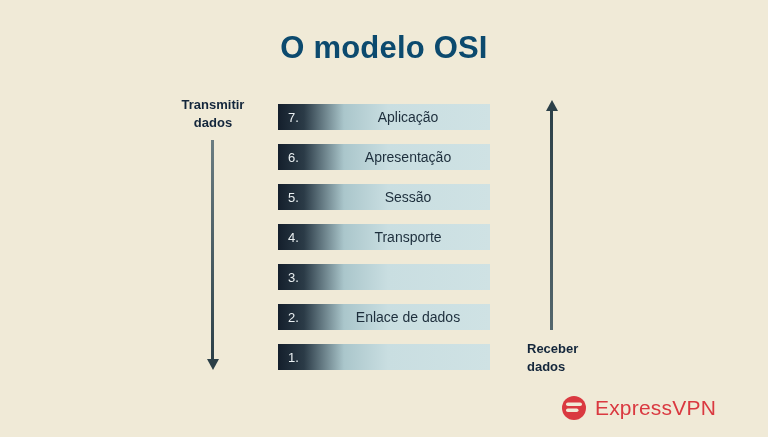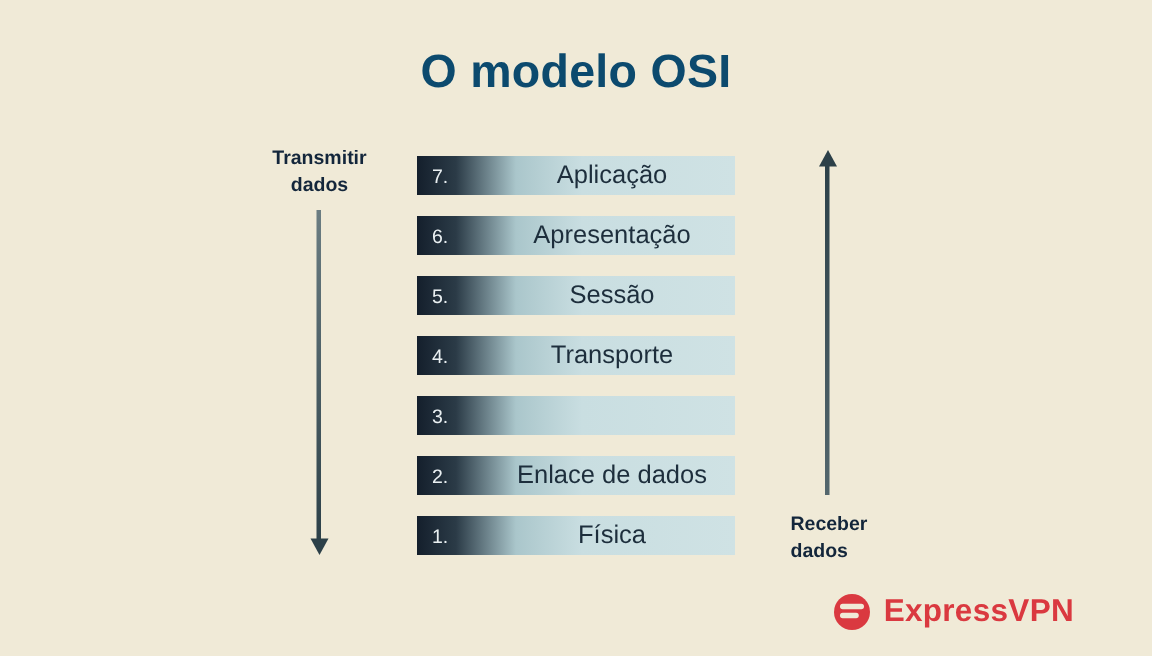"Aplicação" .row .name { font-size: 17px -> 14px }
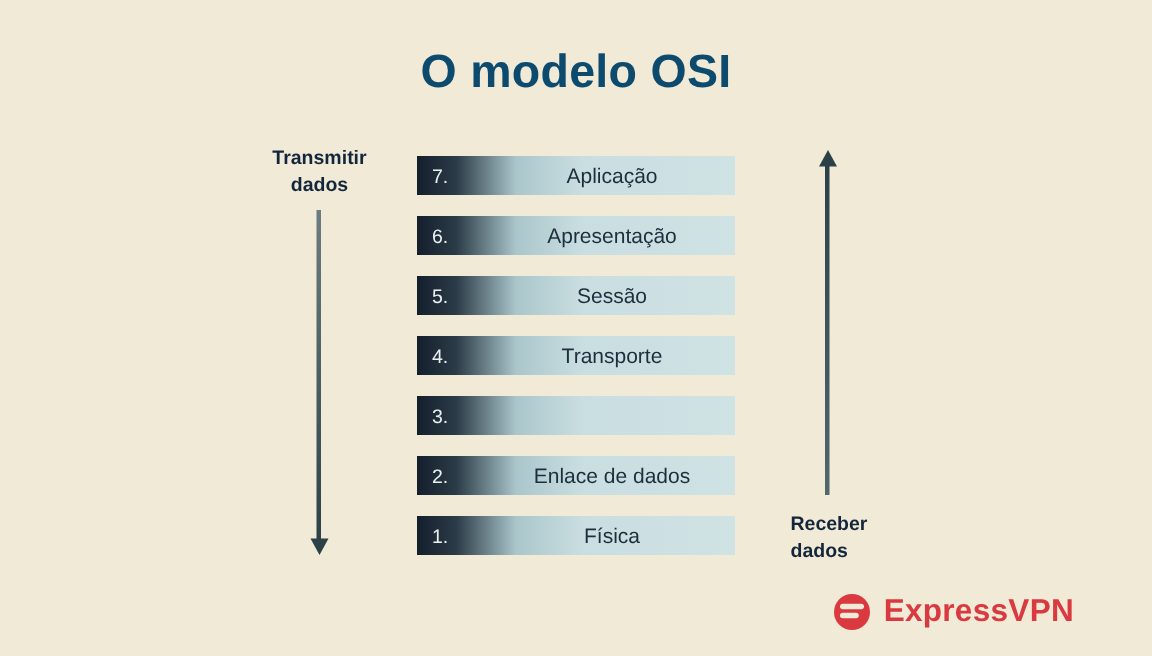"Física" div.name { html: <div>Física</div> -> none }
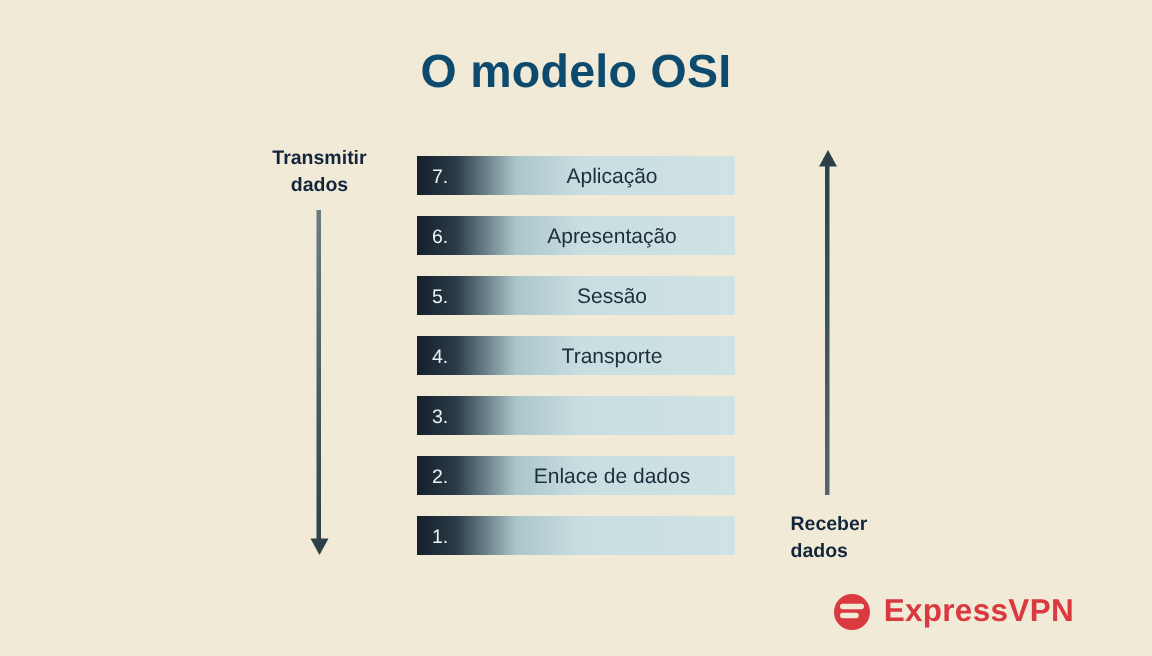"ExpressVPN" .brand-word { font-weight: bold -> normal }
